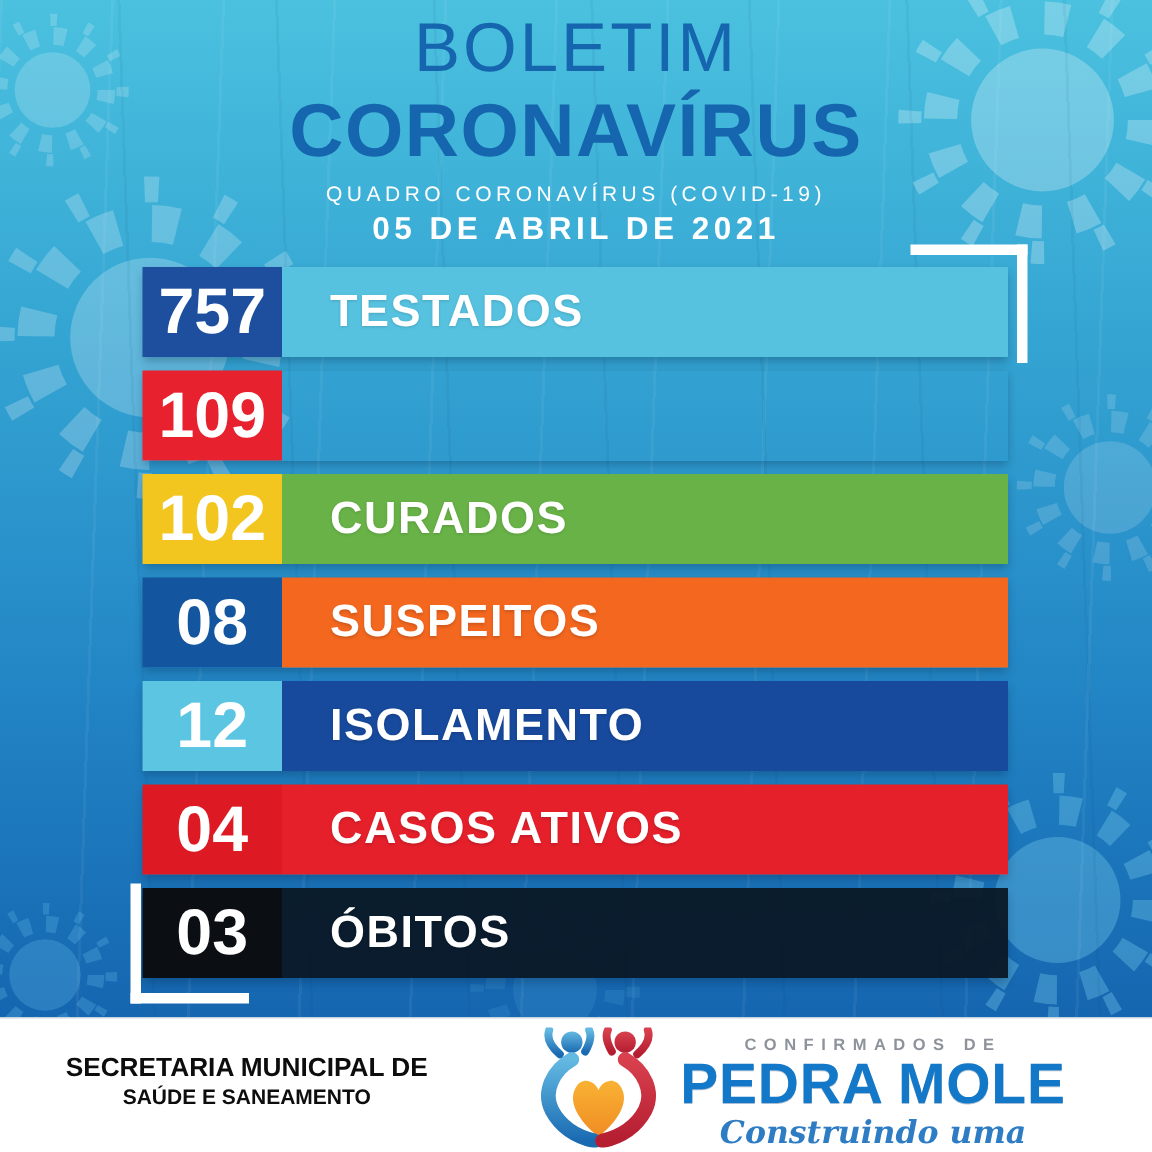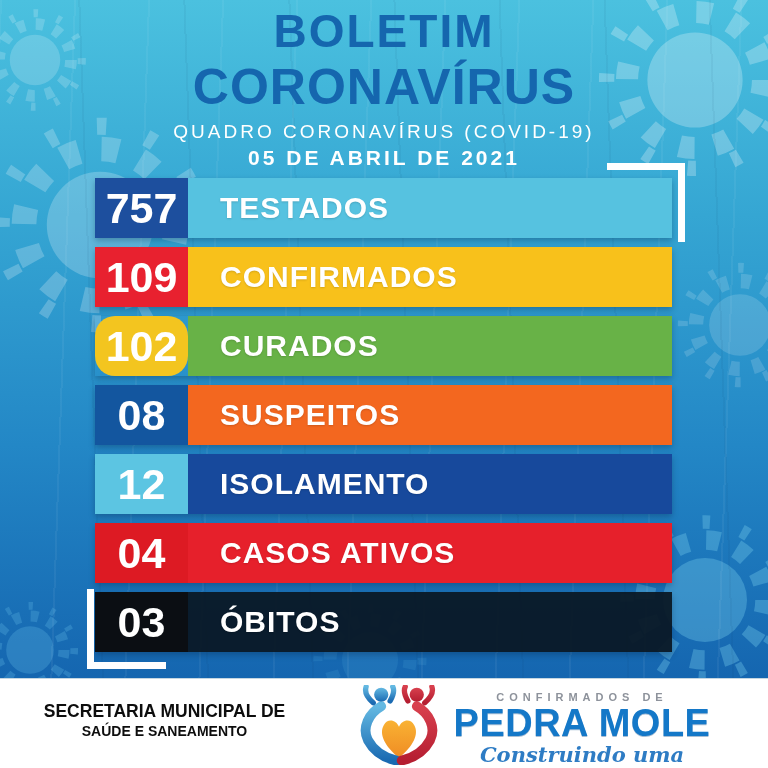"BOLETIM" .title1 { font-weight: 700 -> 400 }
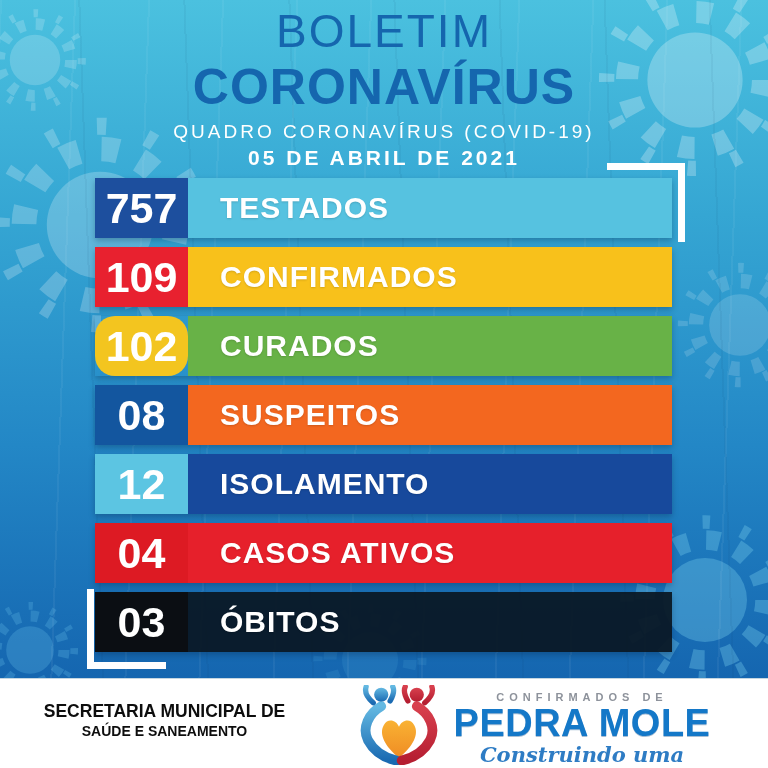"QUADRO CORONAVÍRUS (COVID-19)" .subtitle { font-size: 19px -> 14px }
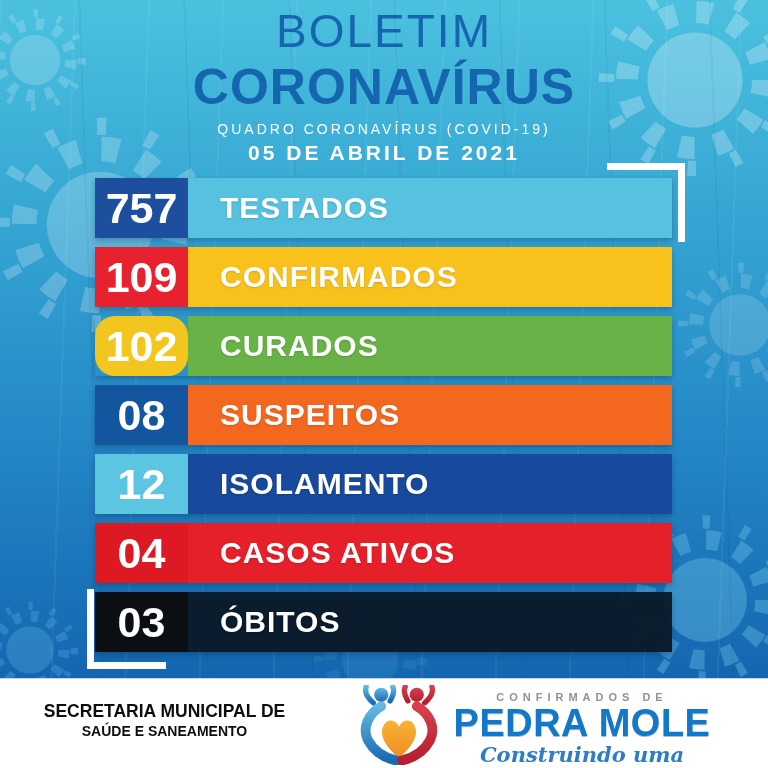"CONFIRMADOS" div.label { html: <div>CONFIRMADOS</div> -> none }
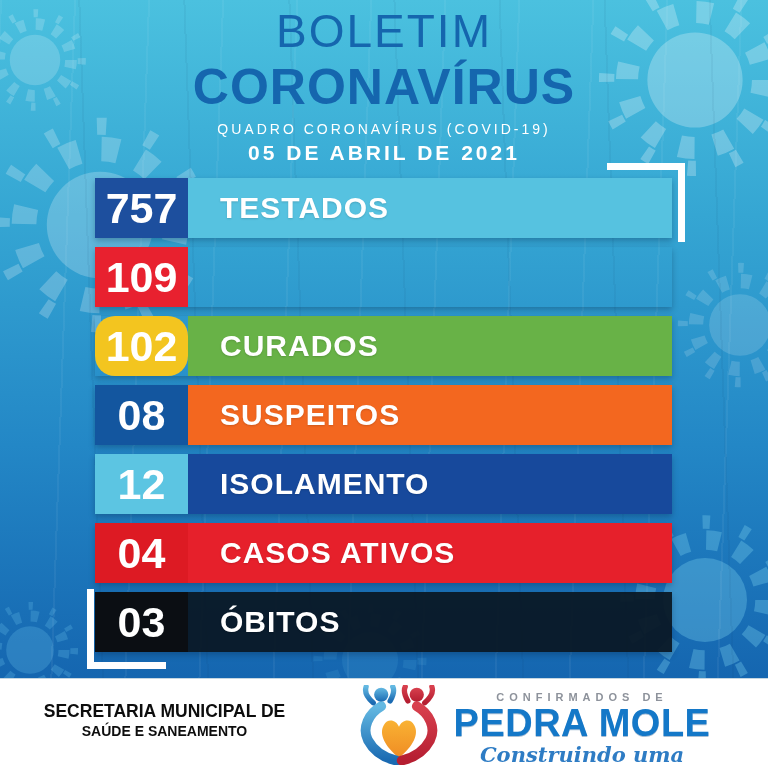"102" div.num { border-radius: 20px -> none }
